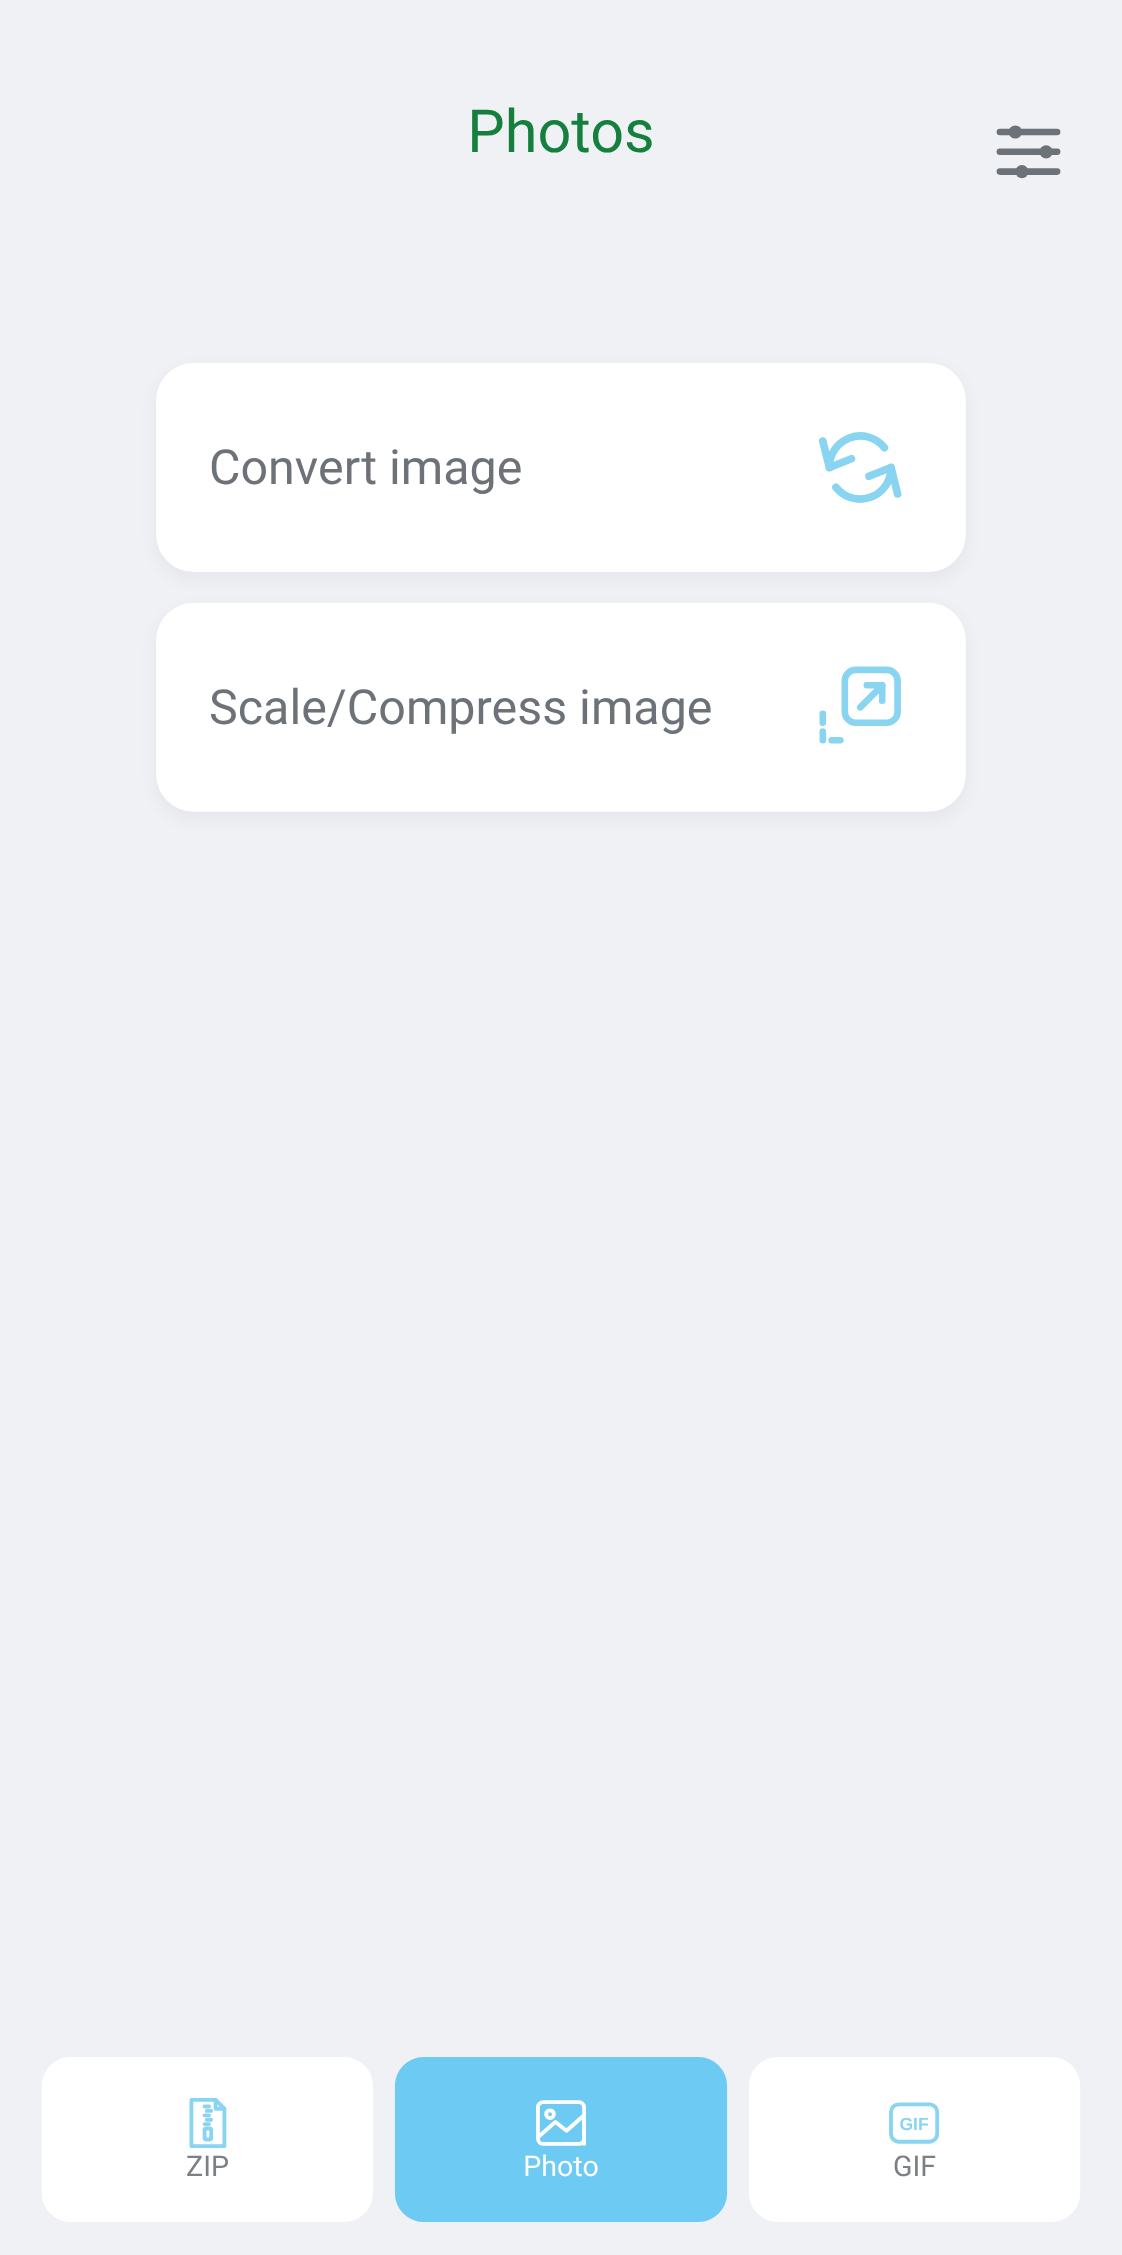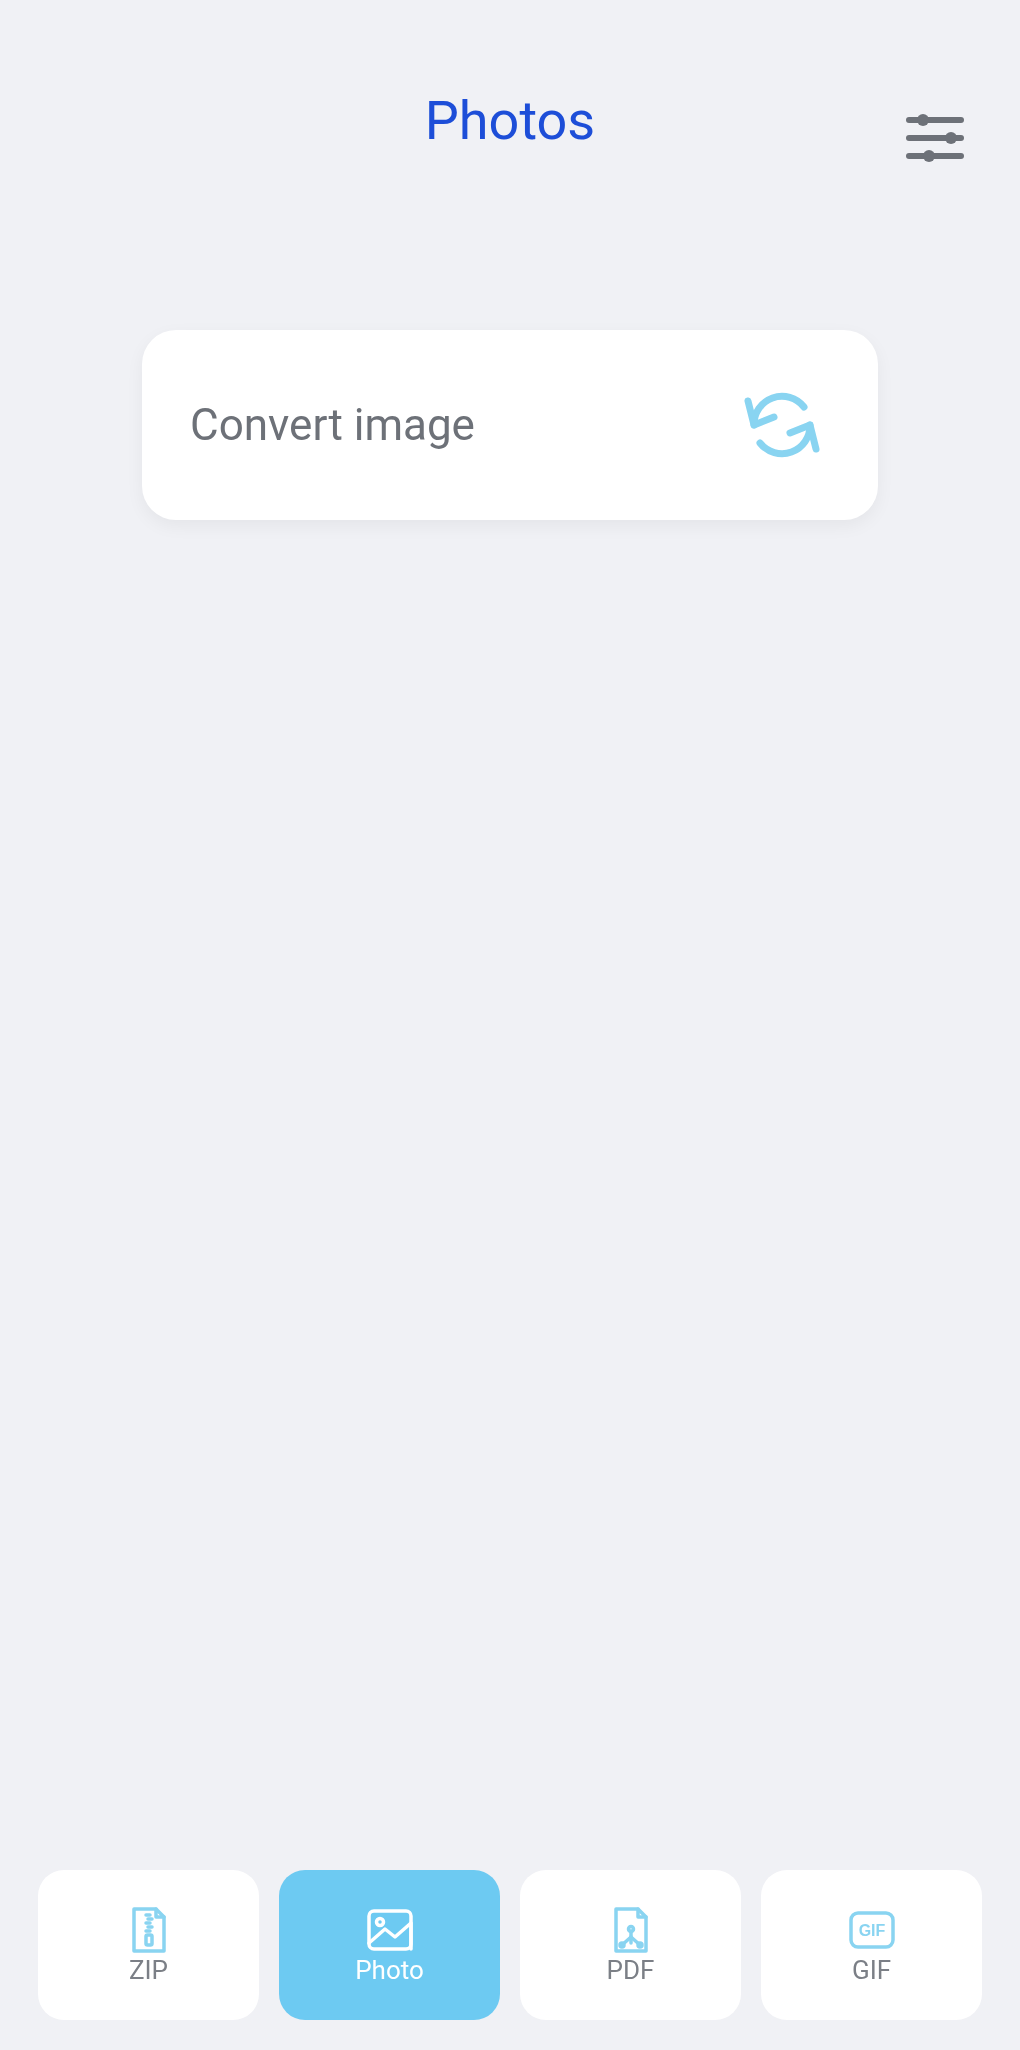"Photos" .title { color: #1d4ed8 -> #15803d }
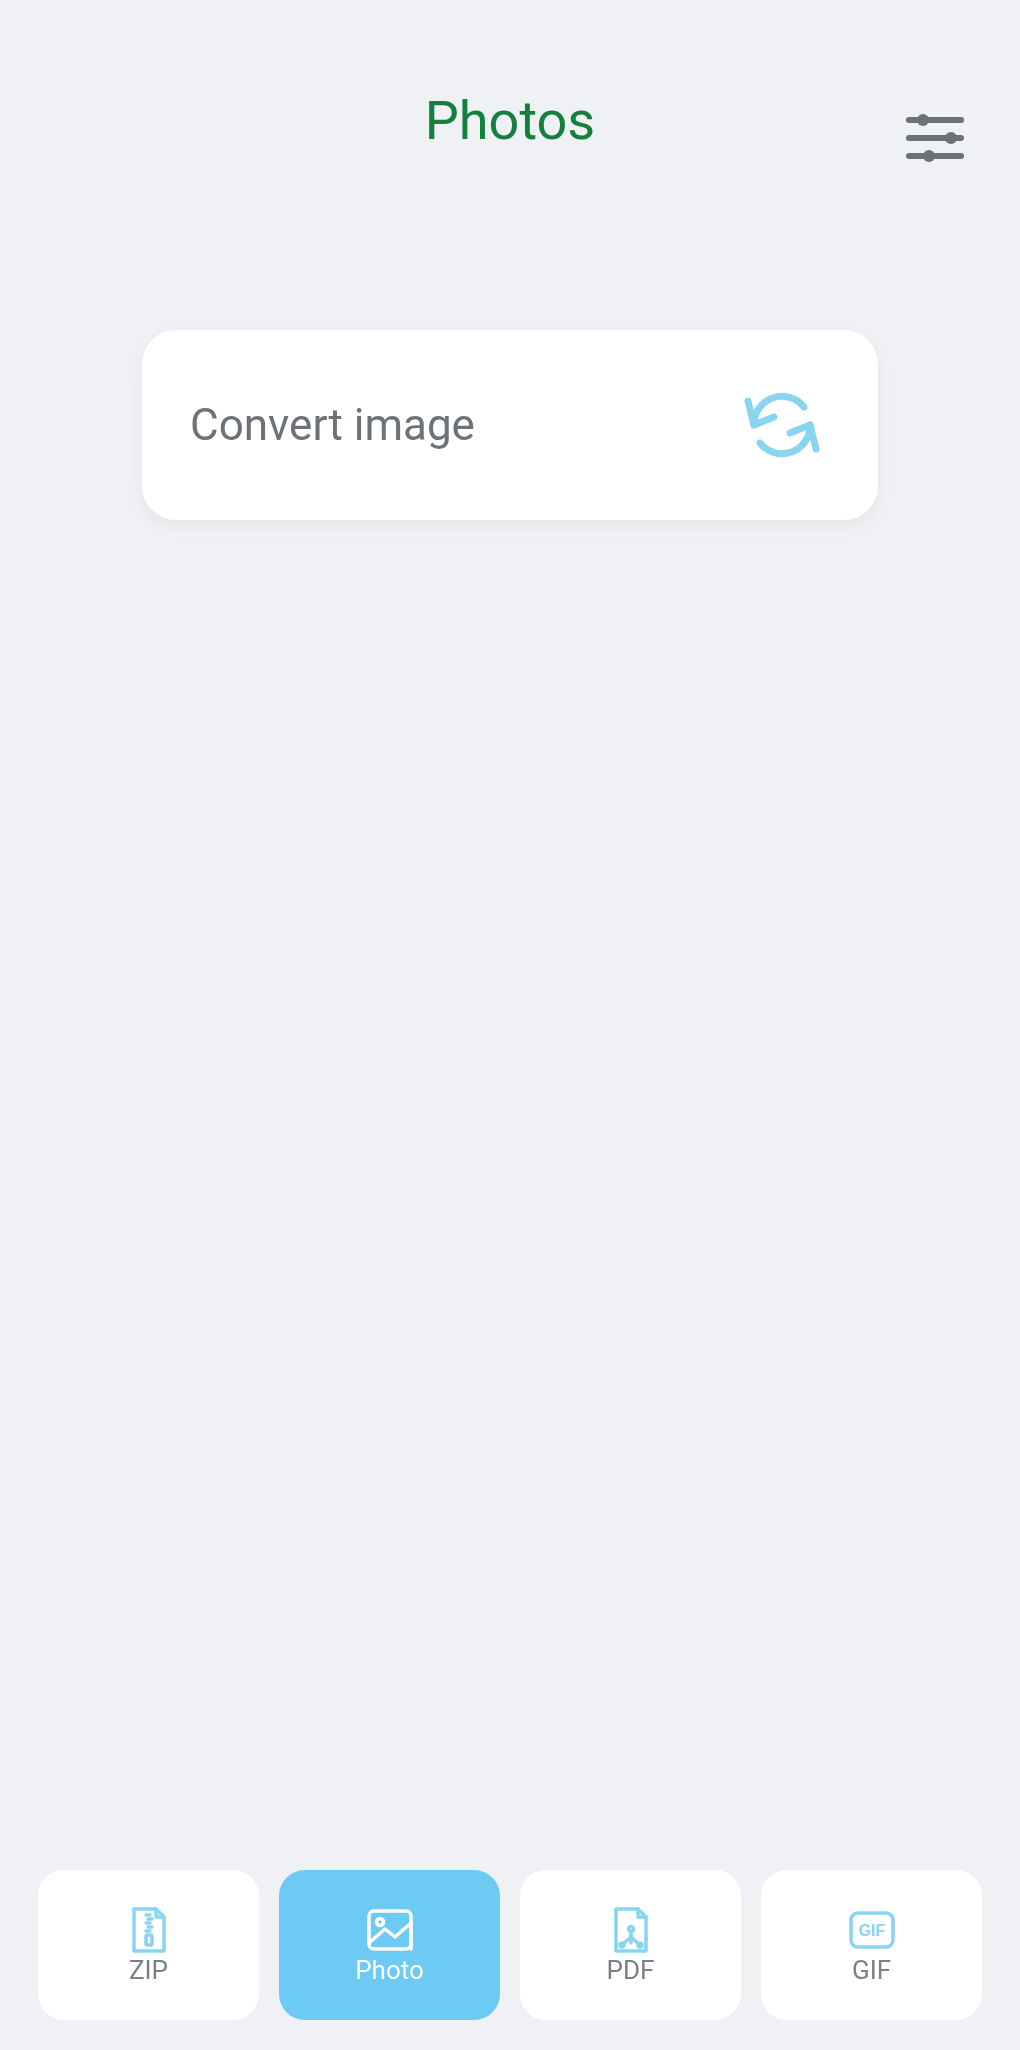"Scale/Compress image" div.card { html: none -> <div> <span>Scale/Compress image</span> <span> <svg> <g> <rect></rect> <line></line> <polyline></polyline> <path></path> </g> </svg> </span> </div> }
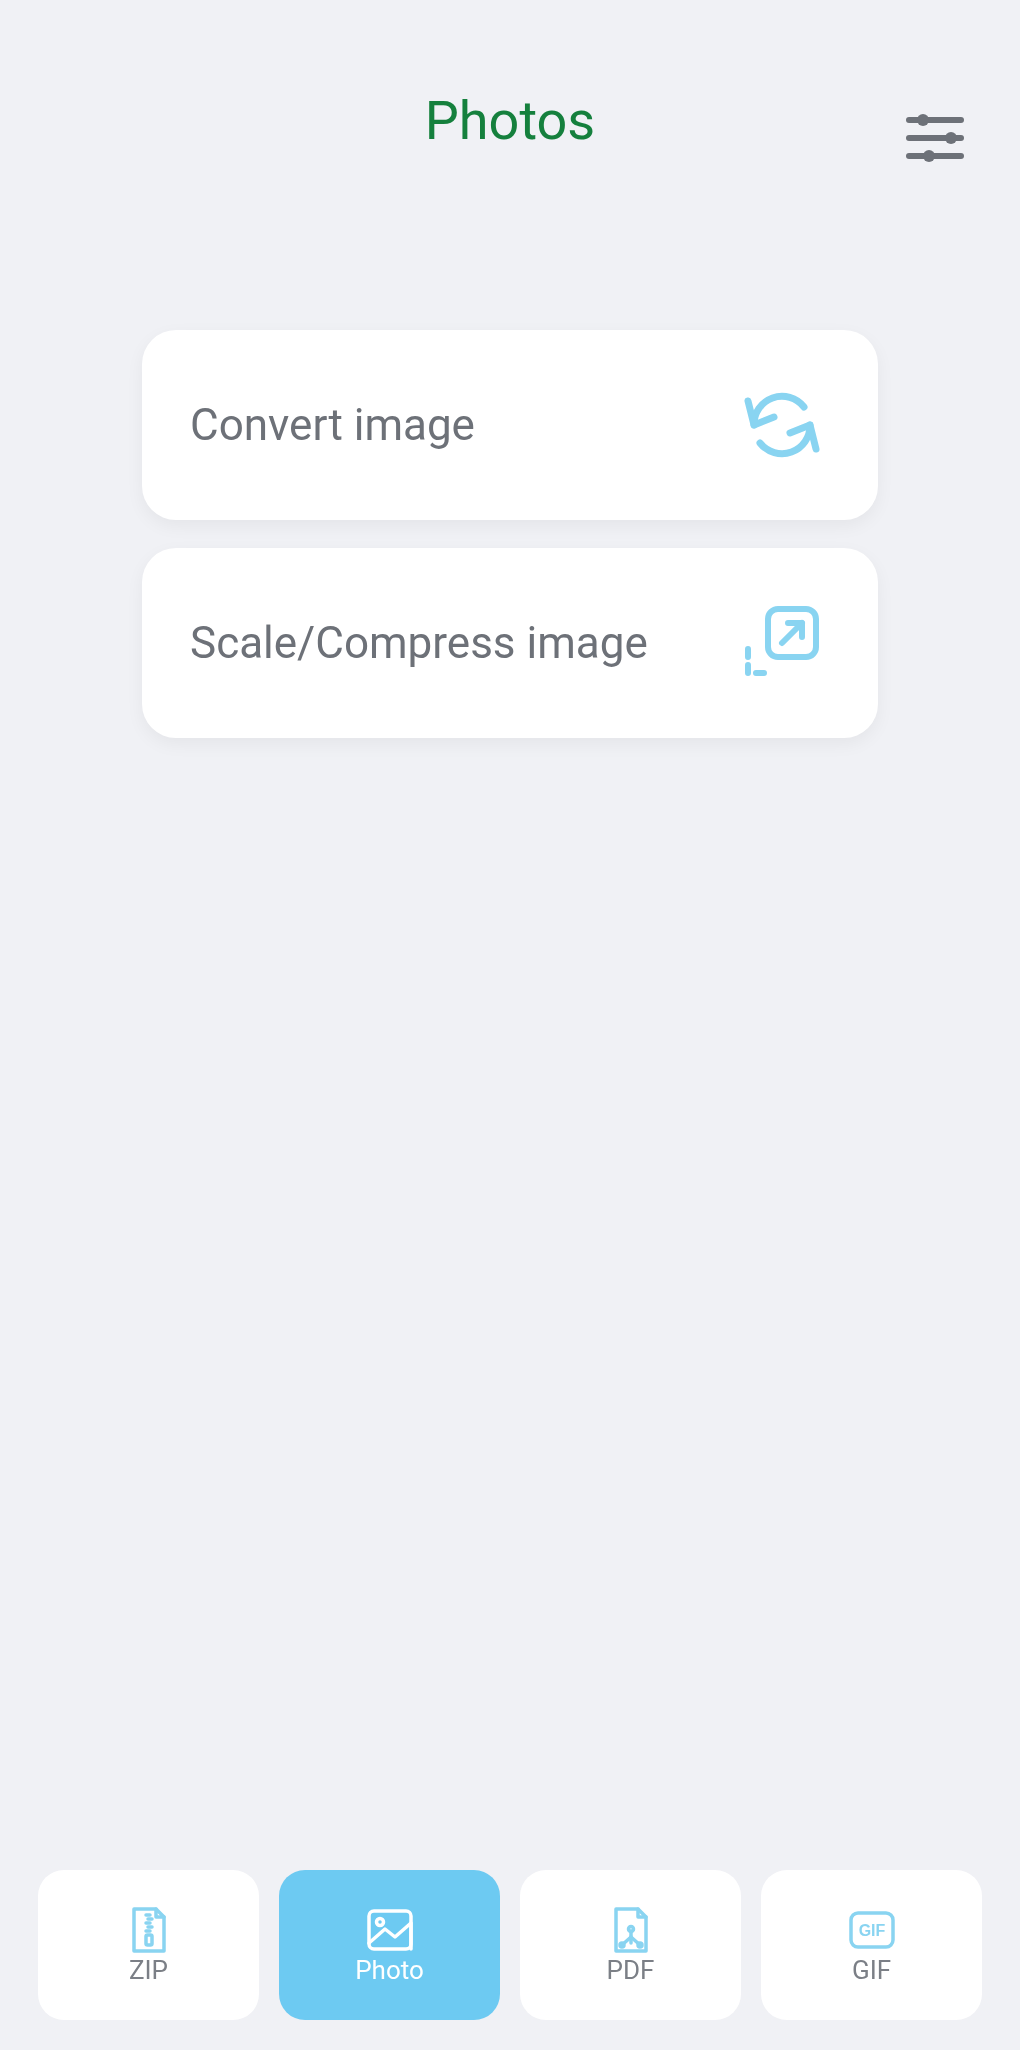"PDF" div.nav-item { html: <div> <span> <svg> <g> <path></path> <path></path> <circle></circle> <line></line> <line></line> <line></line> <circle></circle> <circle></circle> </g> </svg> </span> <span>PDF</span> </div> -> none }
